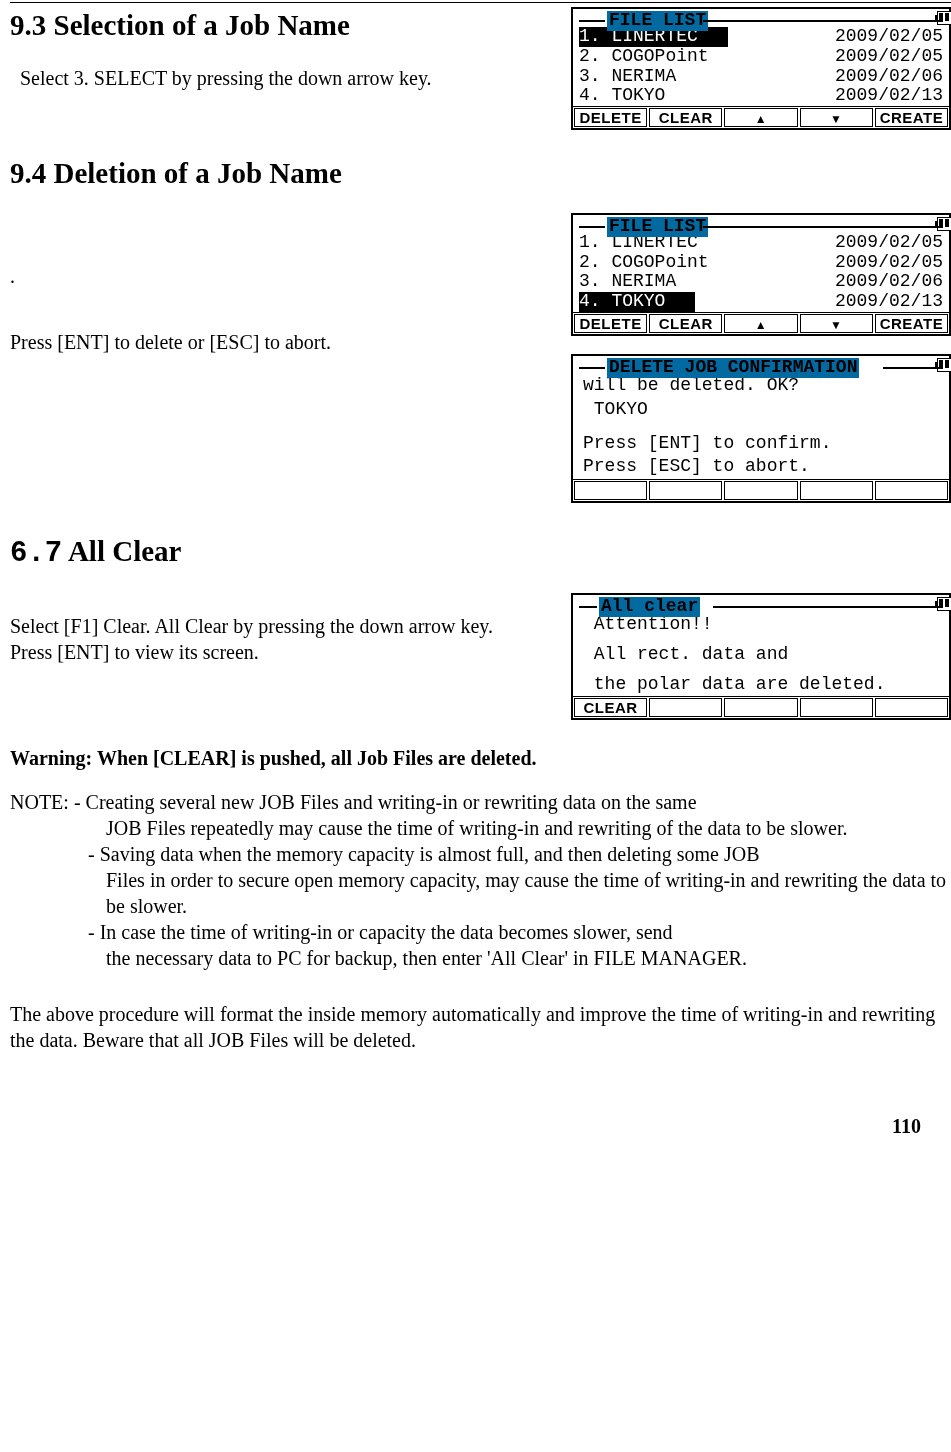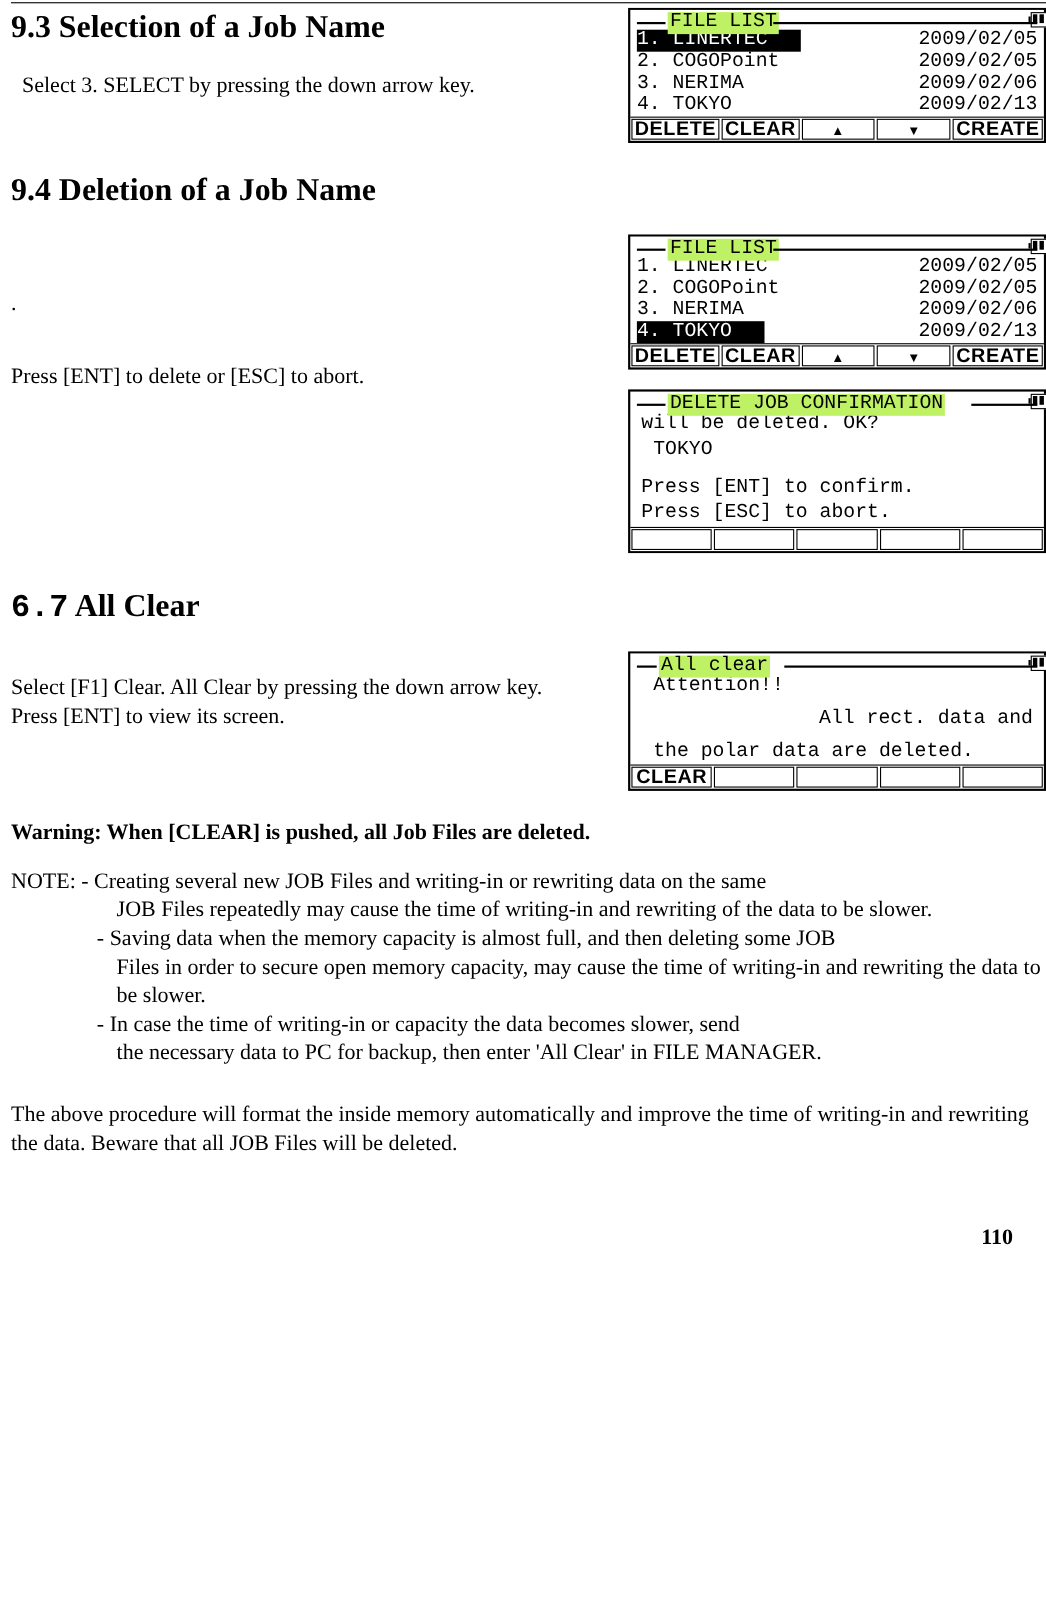"FILE LIST" .lcd-title-text { background: #bef264 -> #0369a1; font-weight: normal -> bold }
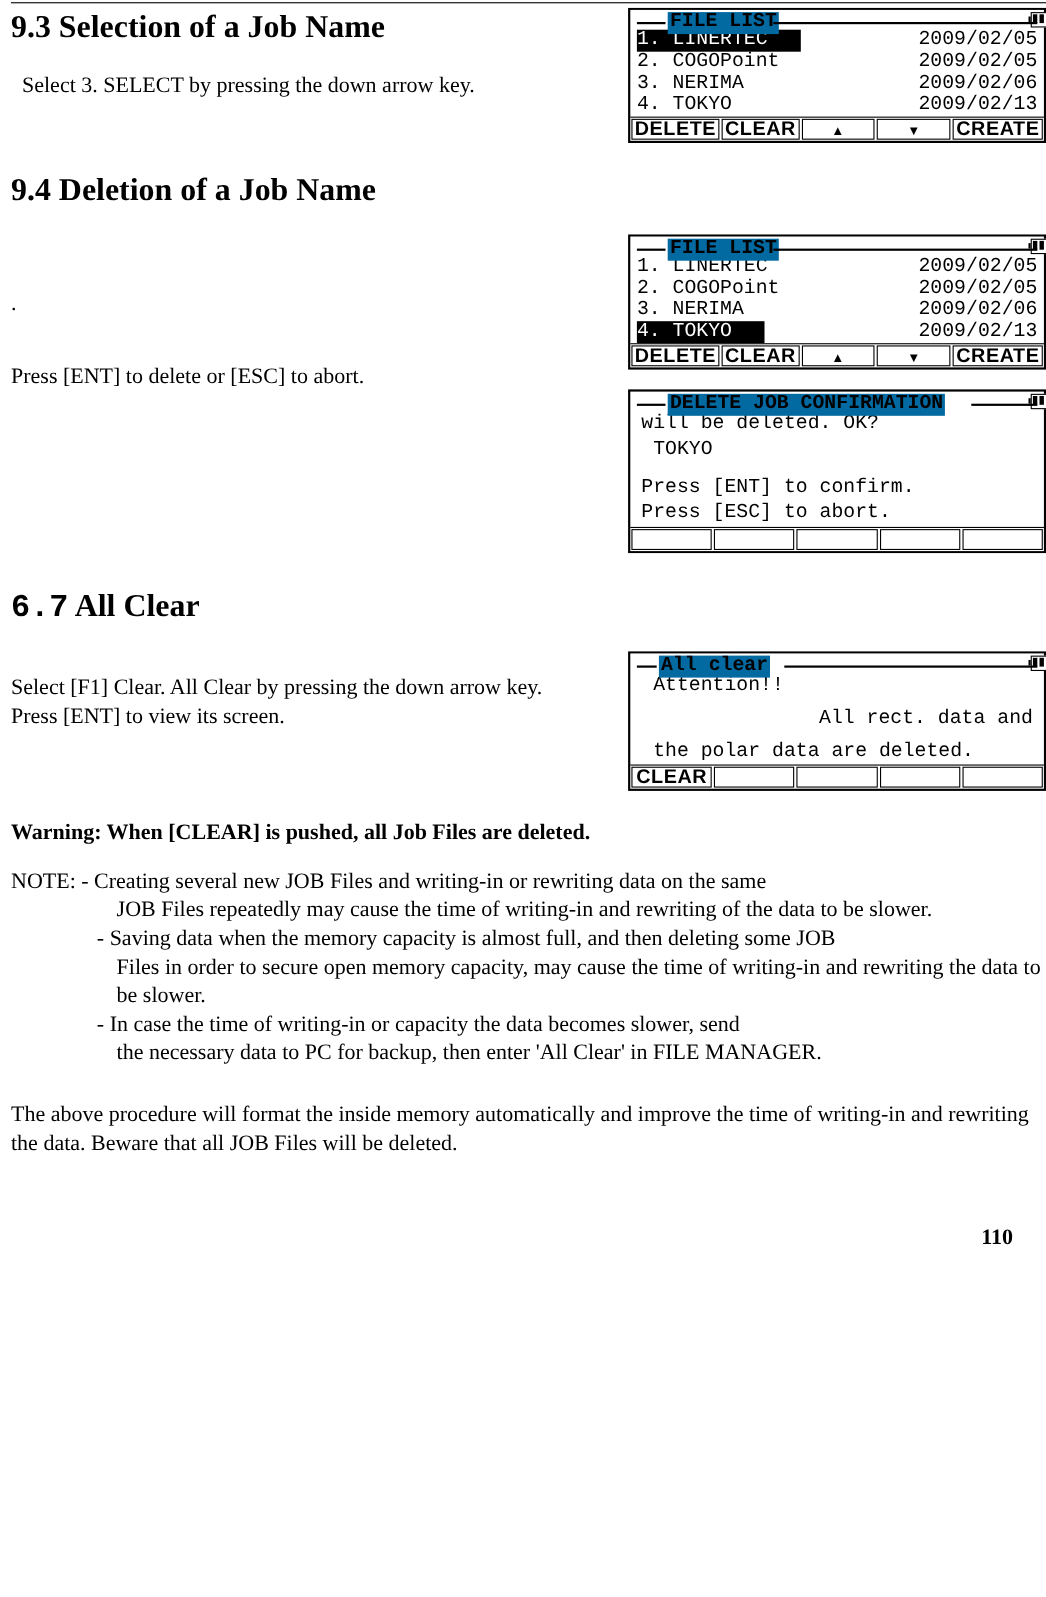"DELETE" .lcd-softkey { font-size: 18px -> 15px }
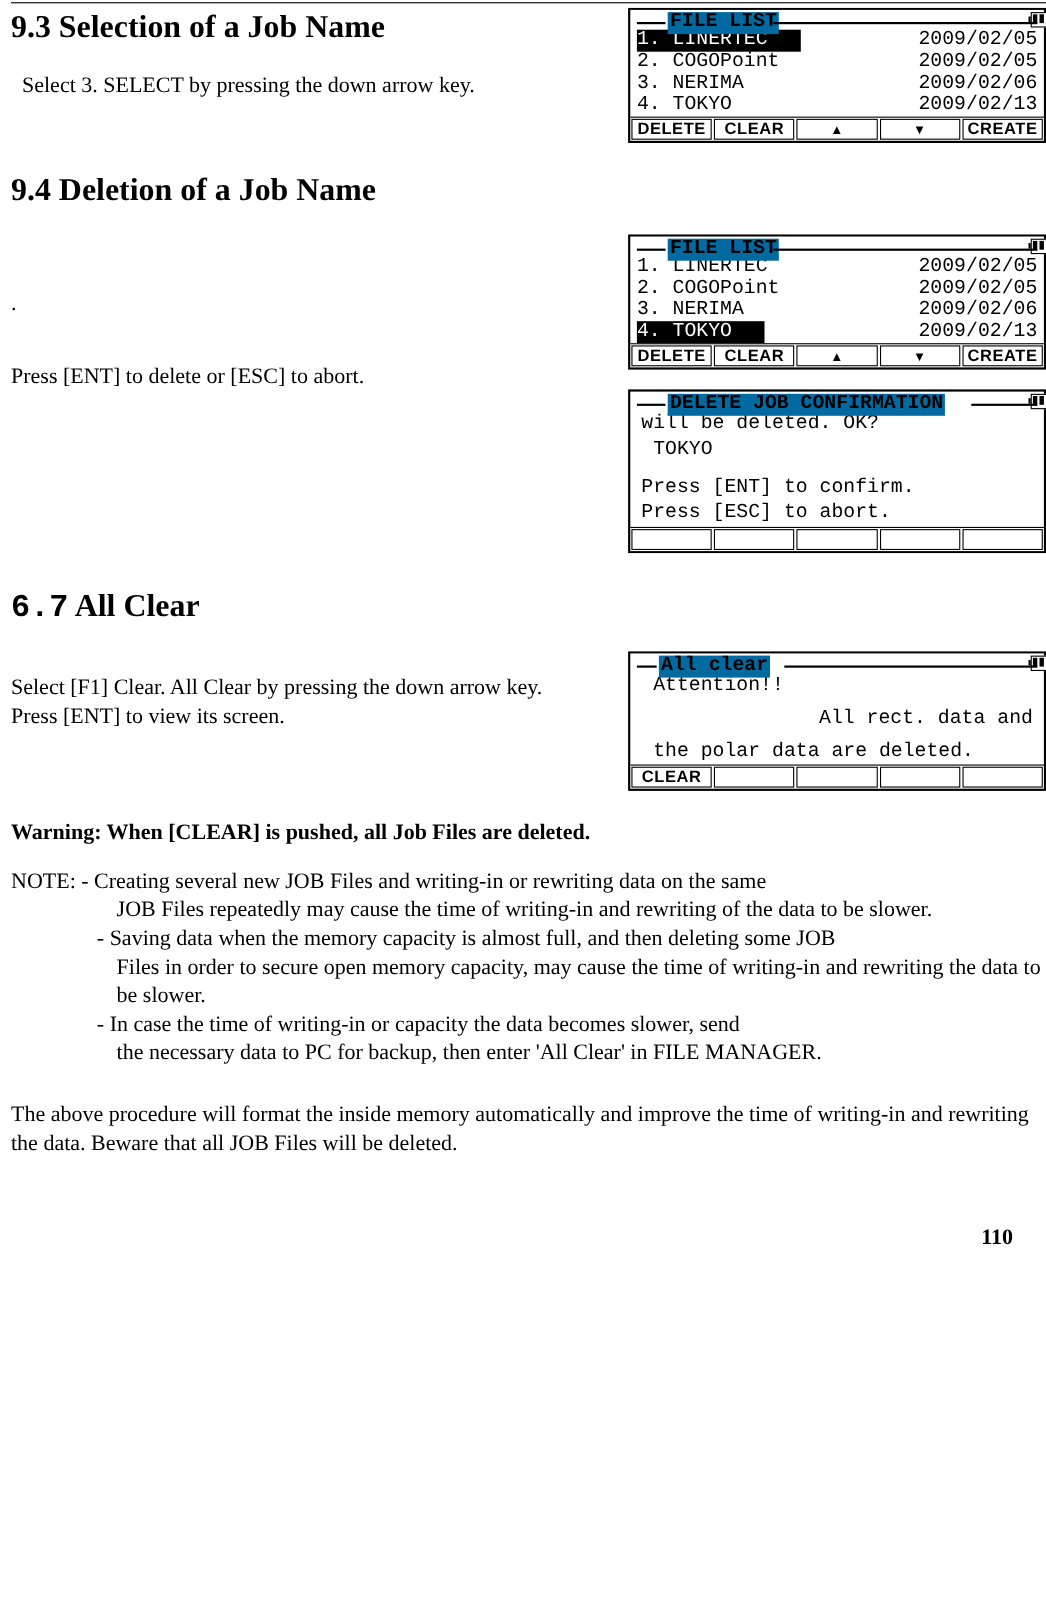"All rect. data and" div.lcd-text { text-align: right -> none }
